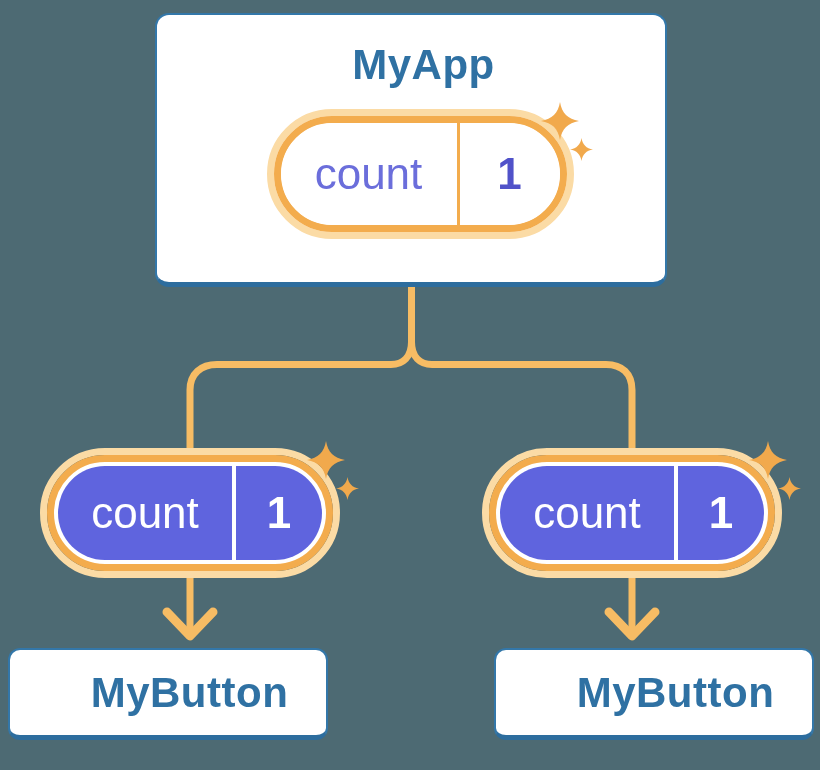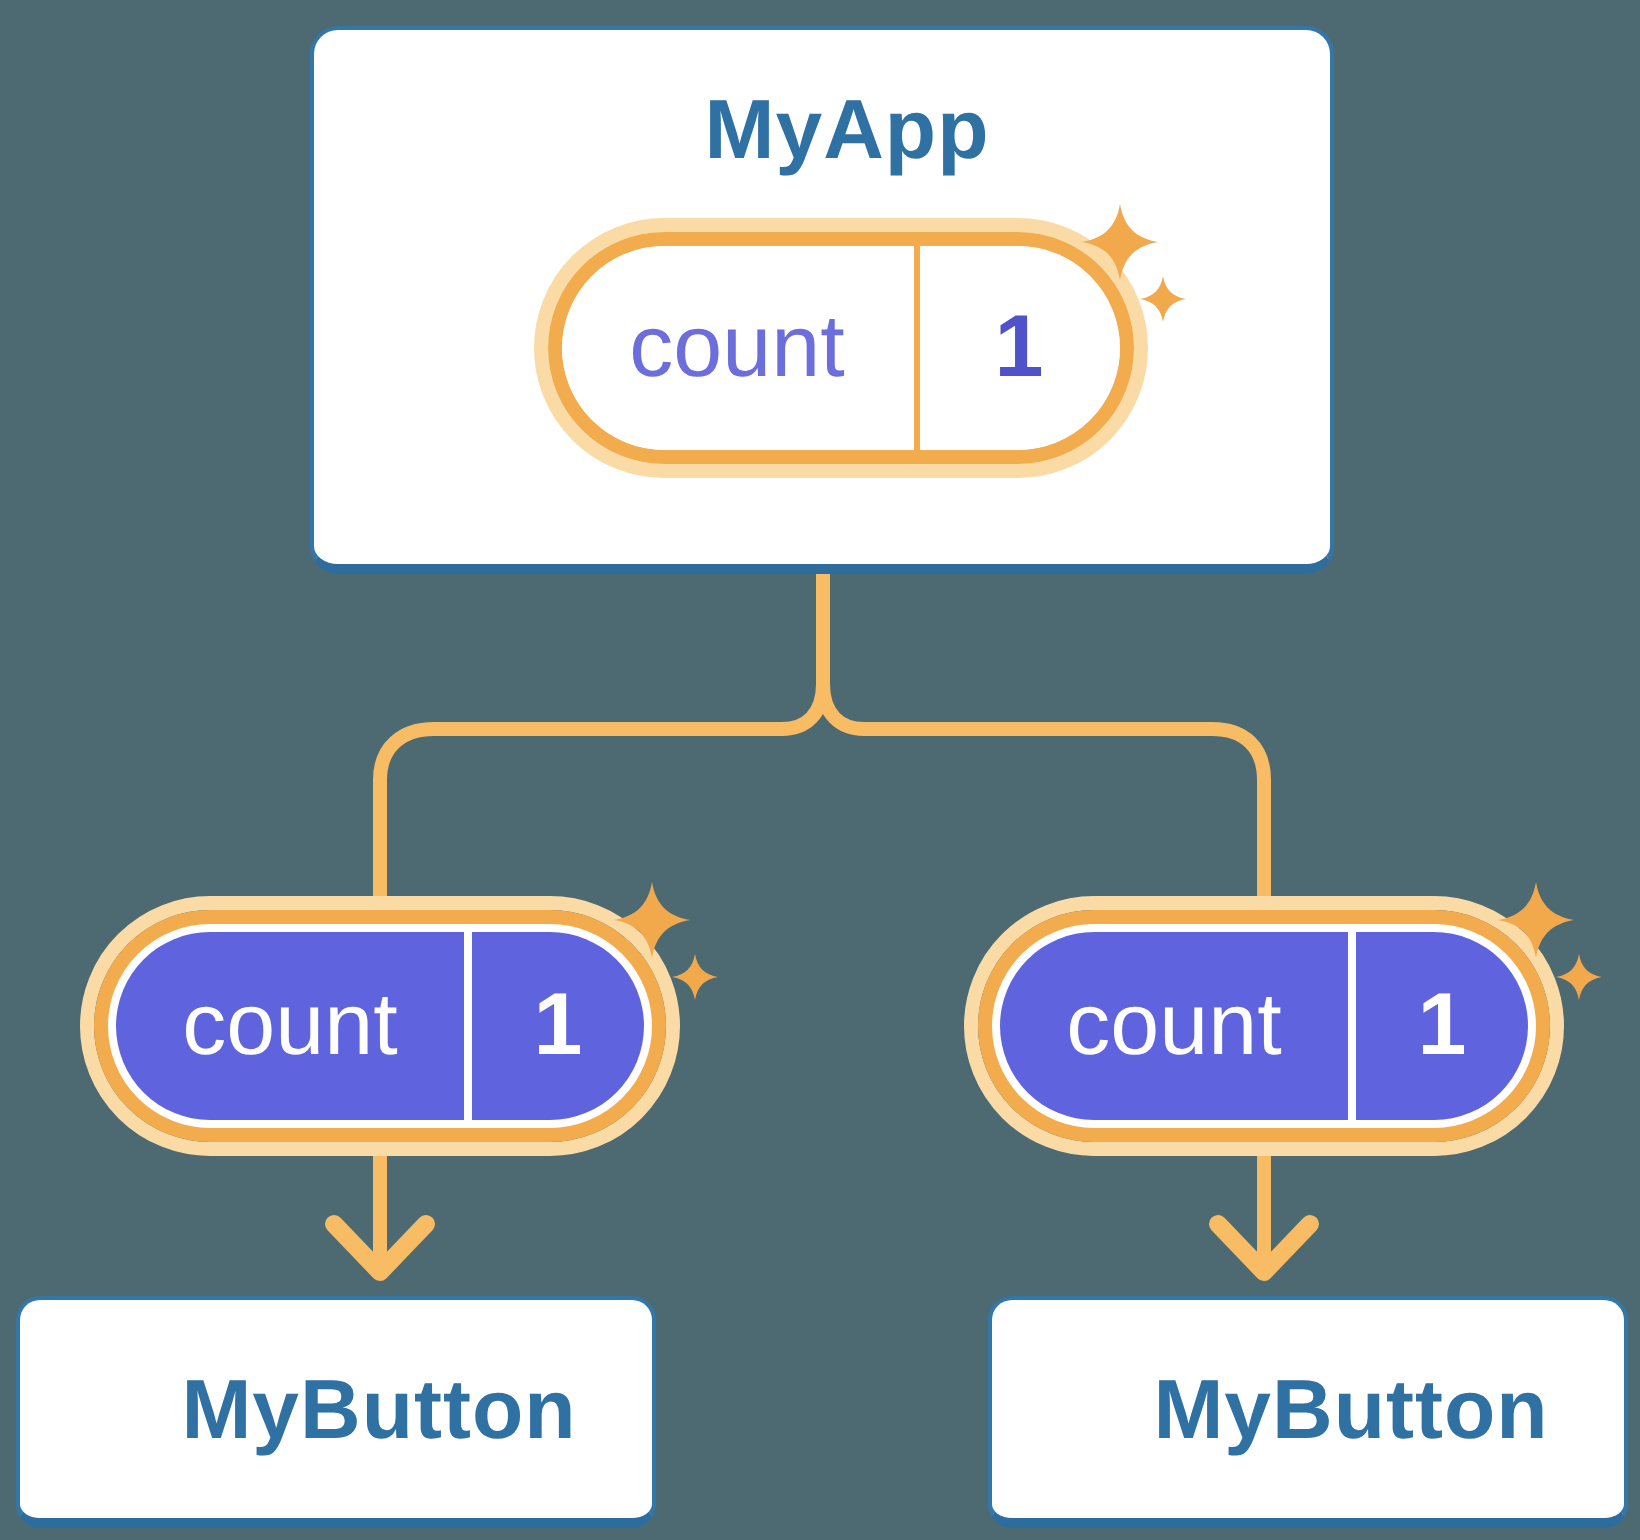"MyButton" .card-child { height: 116px -> 92px }
